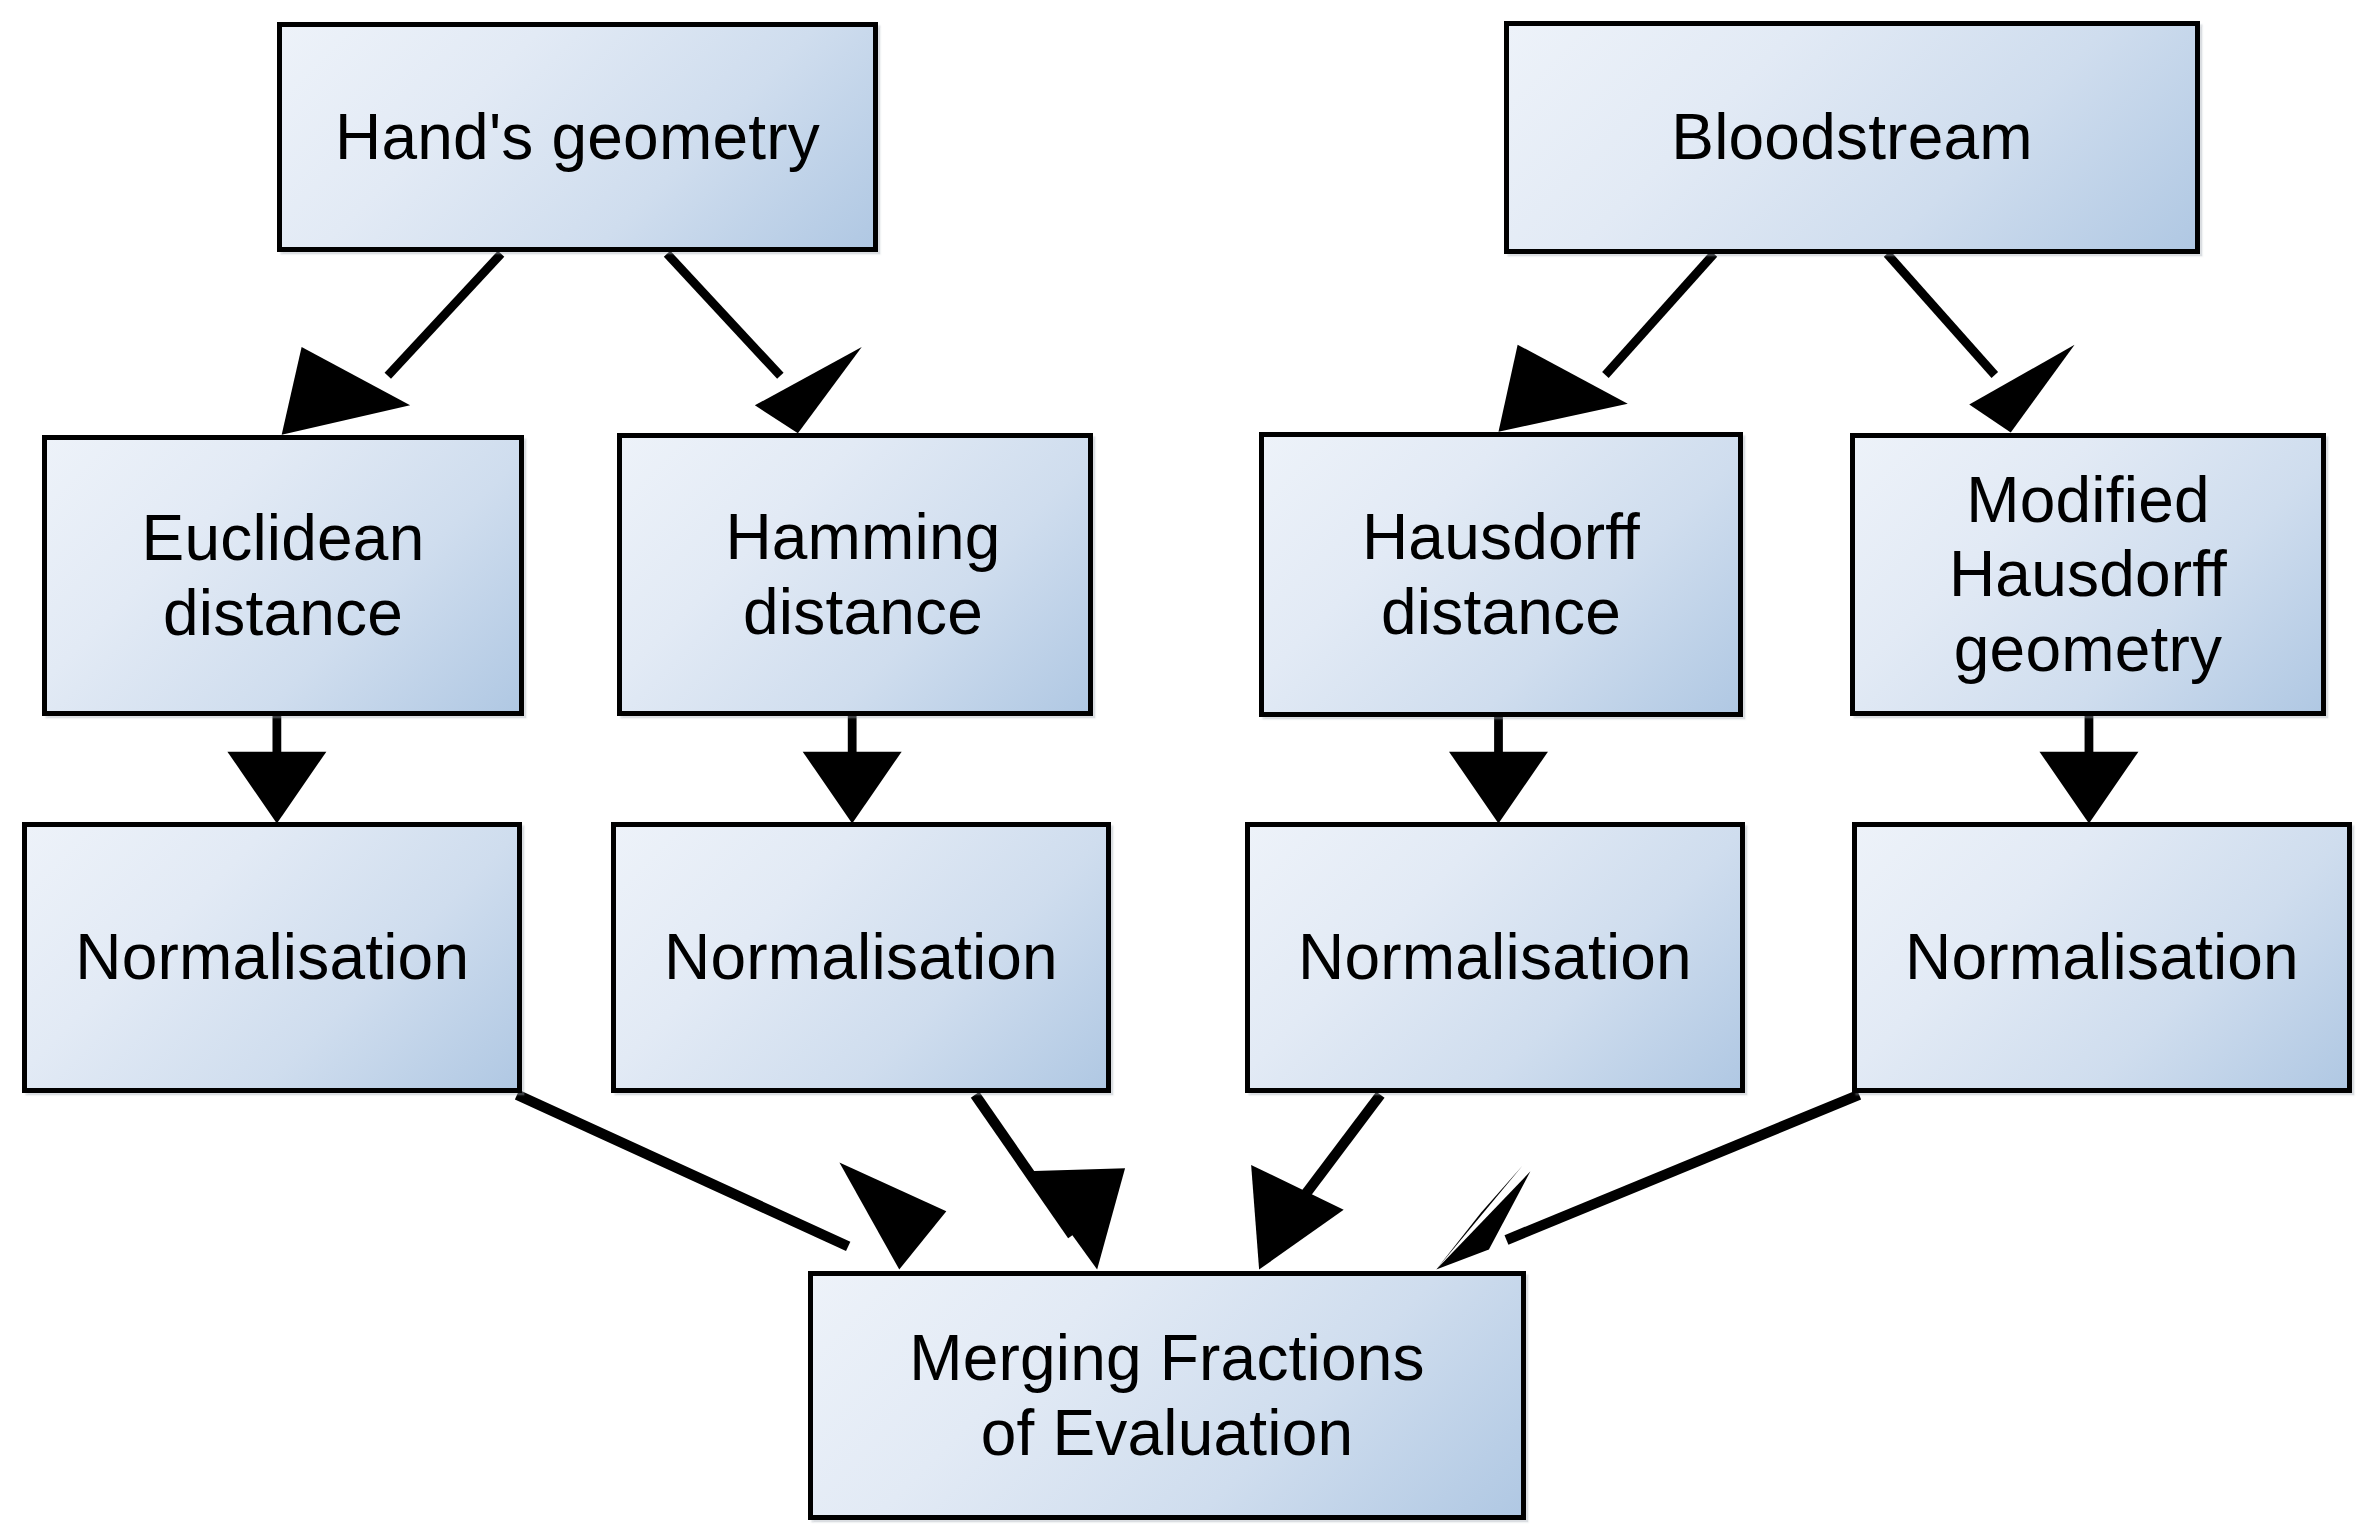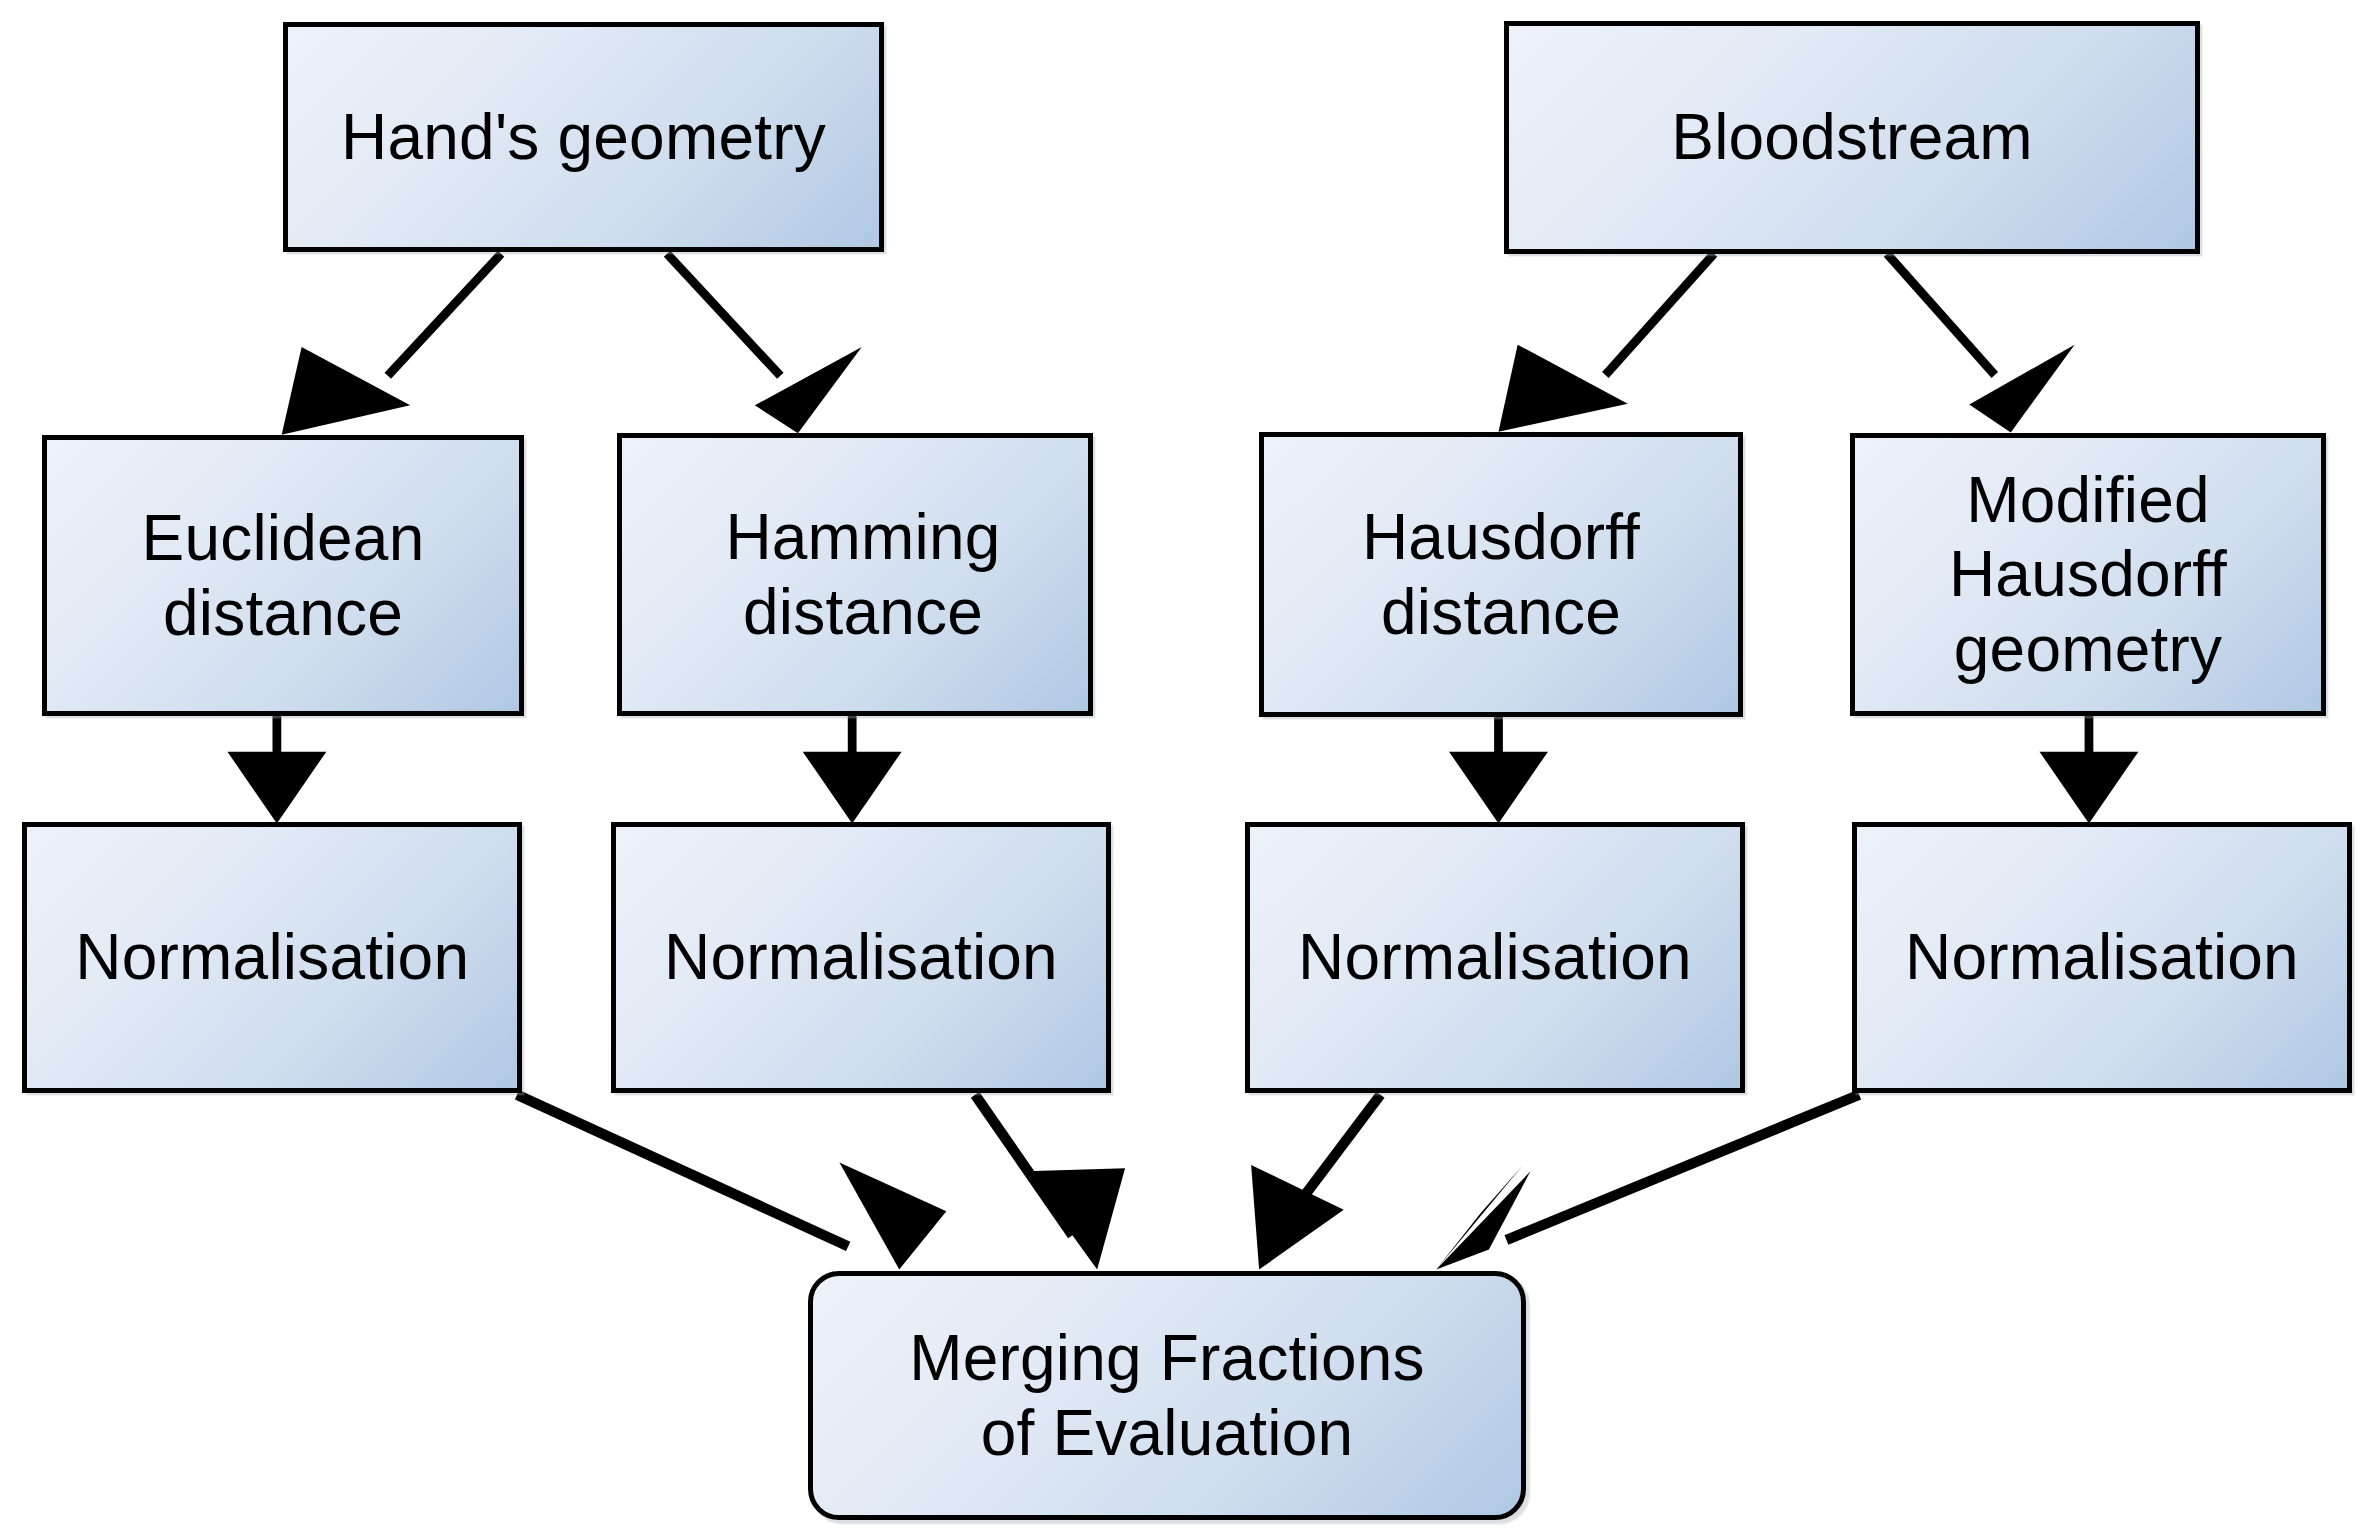"Hand's geometry" div.node { left: 283px -> 277px }
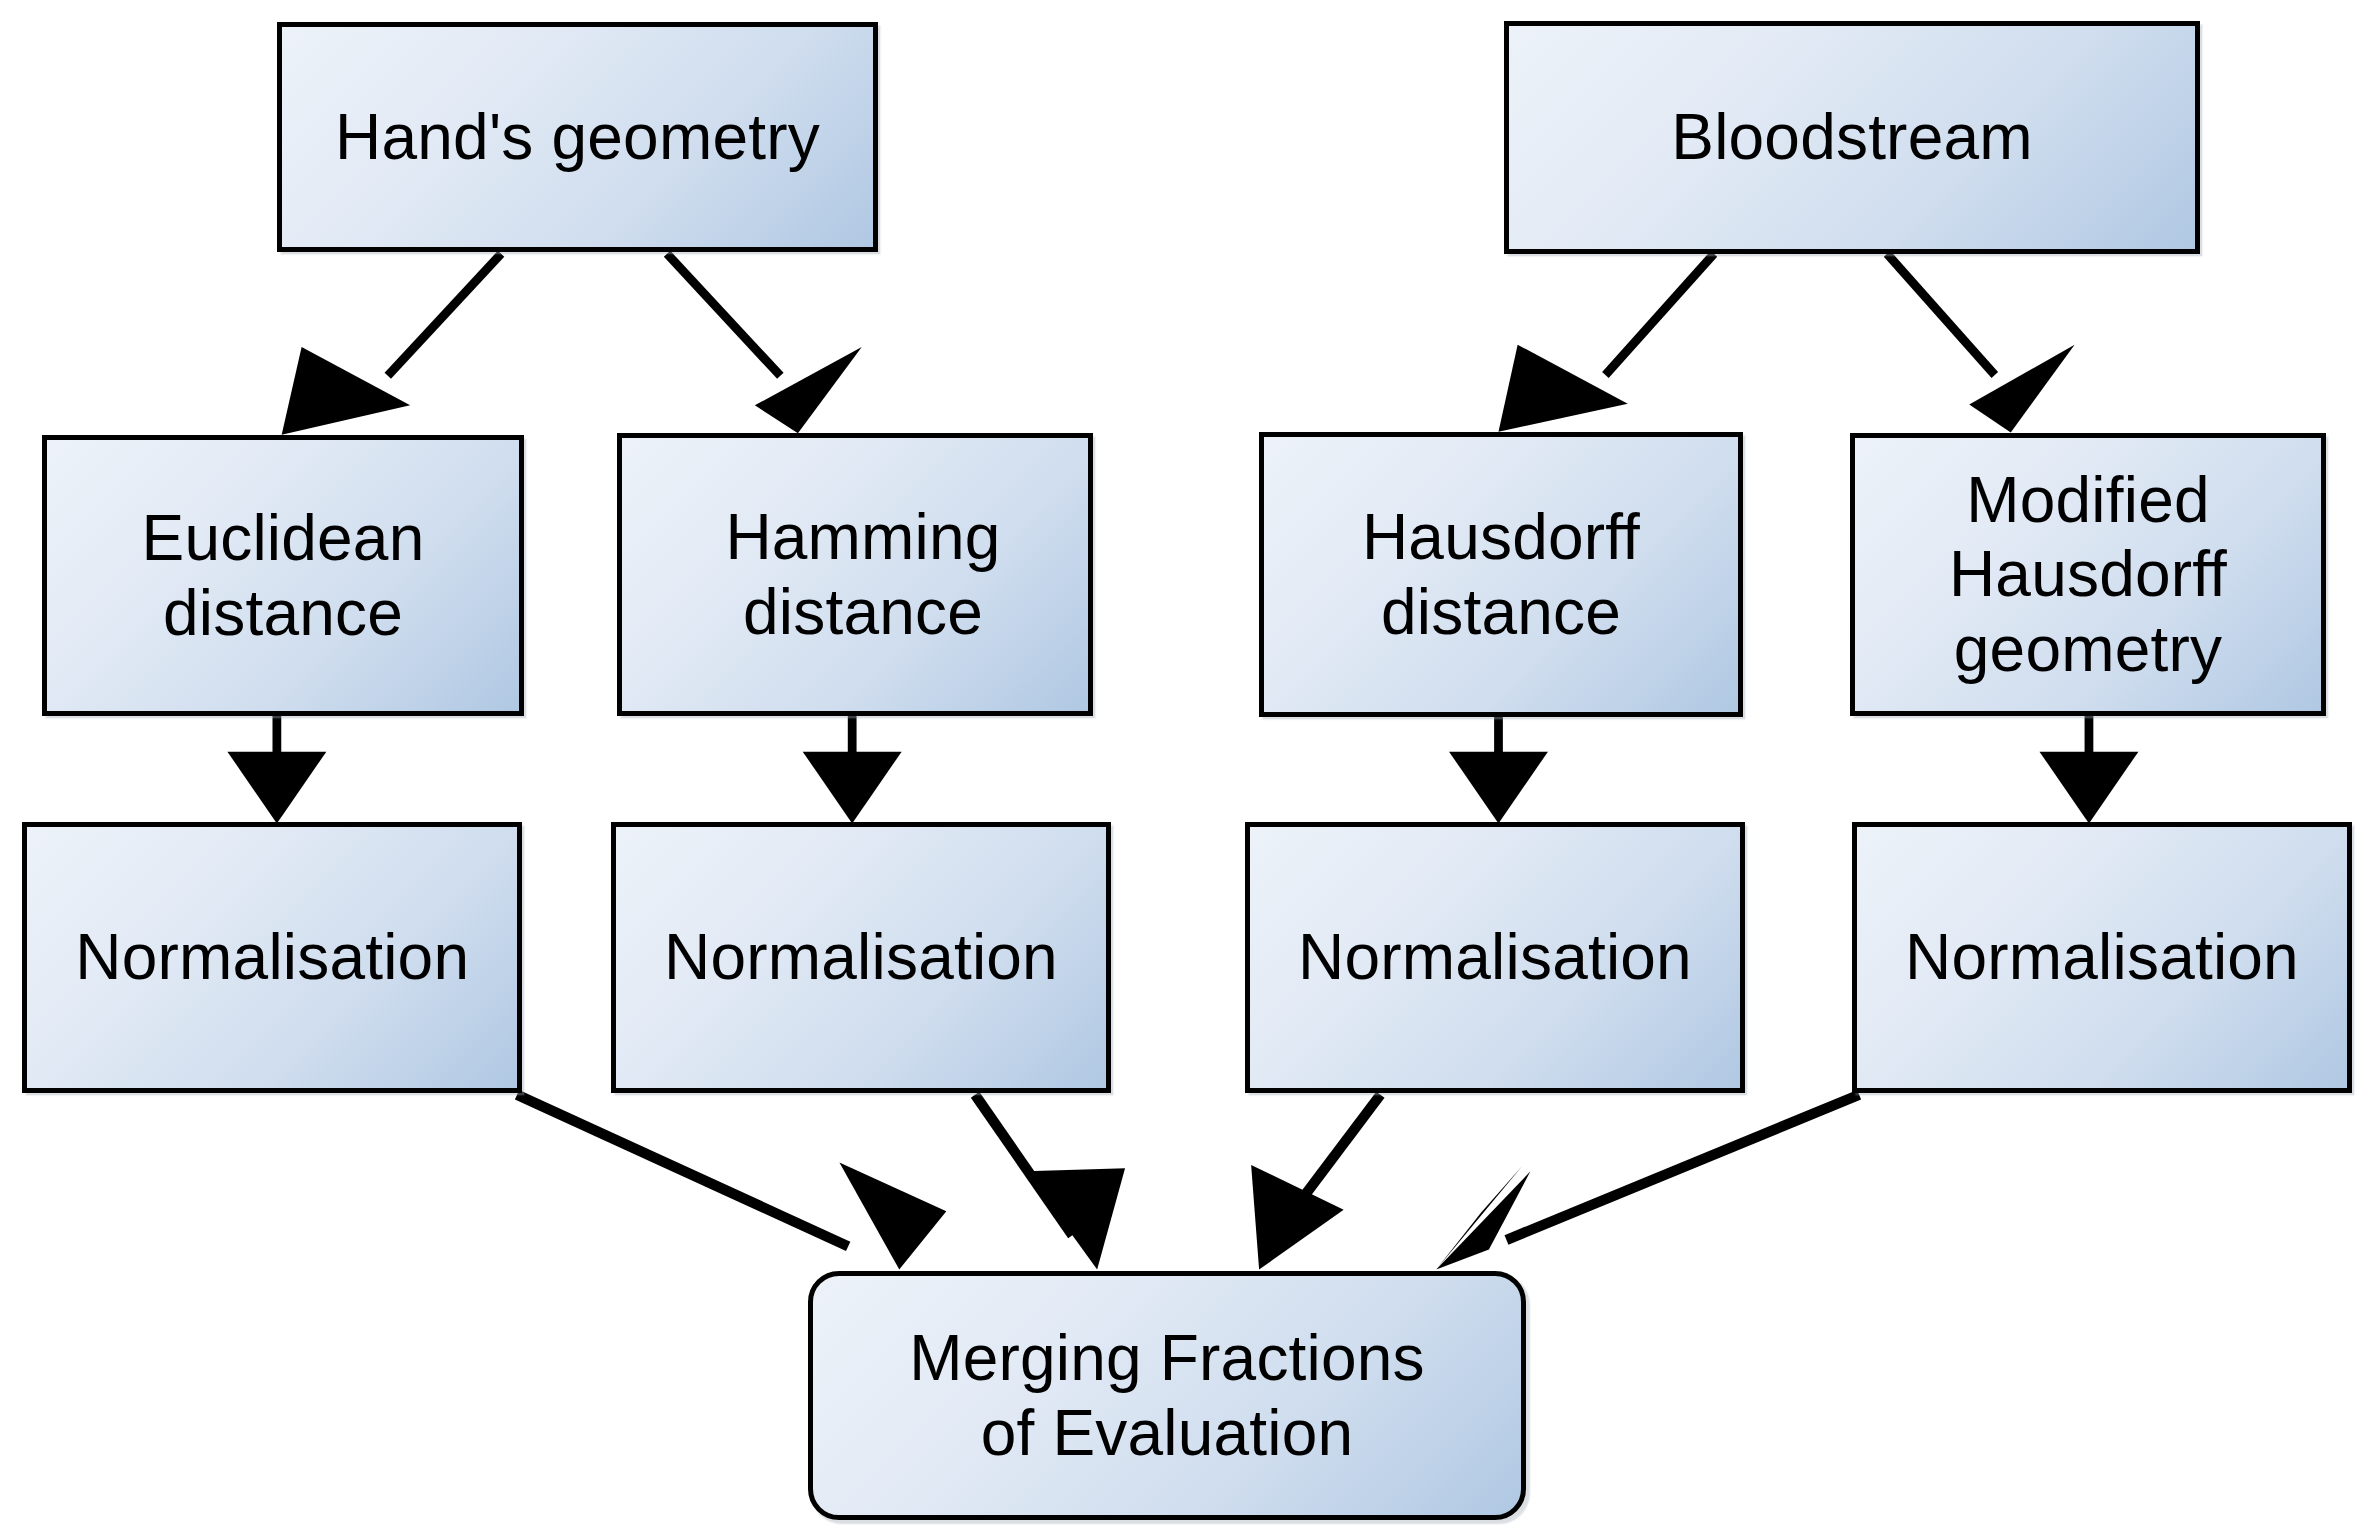"Merging Fractions" .node.lvl4 { border-radius: 31px -> none }
